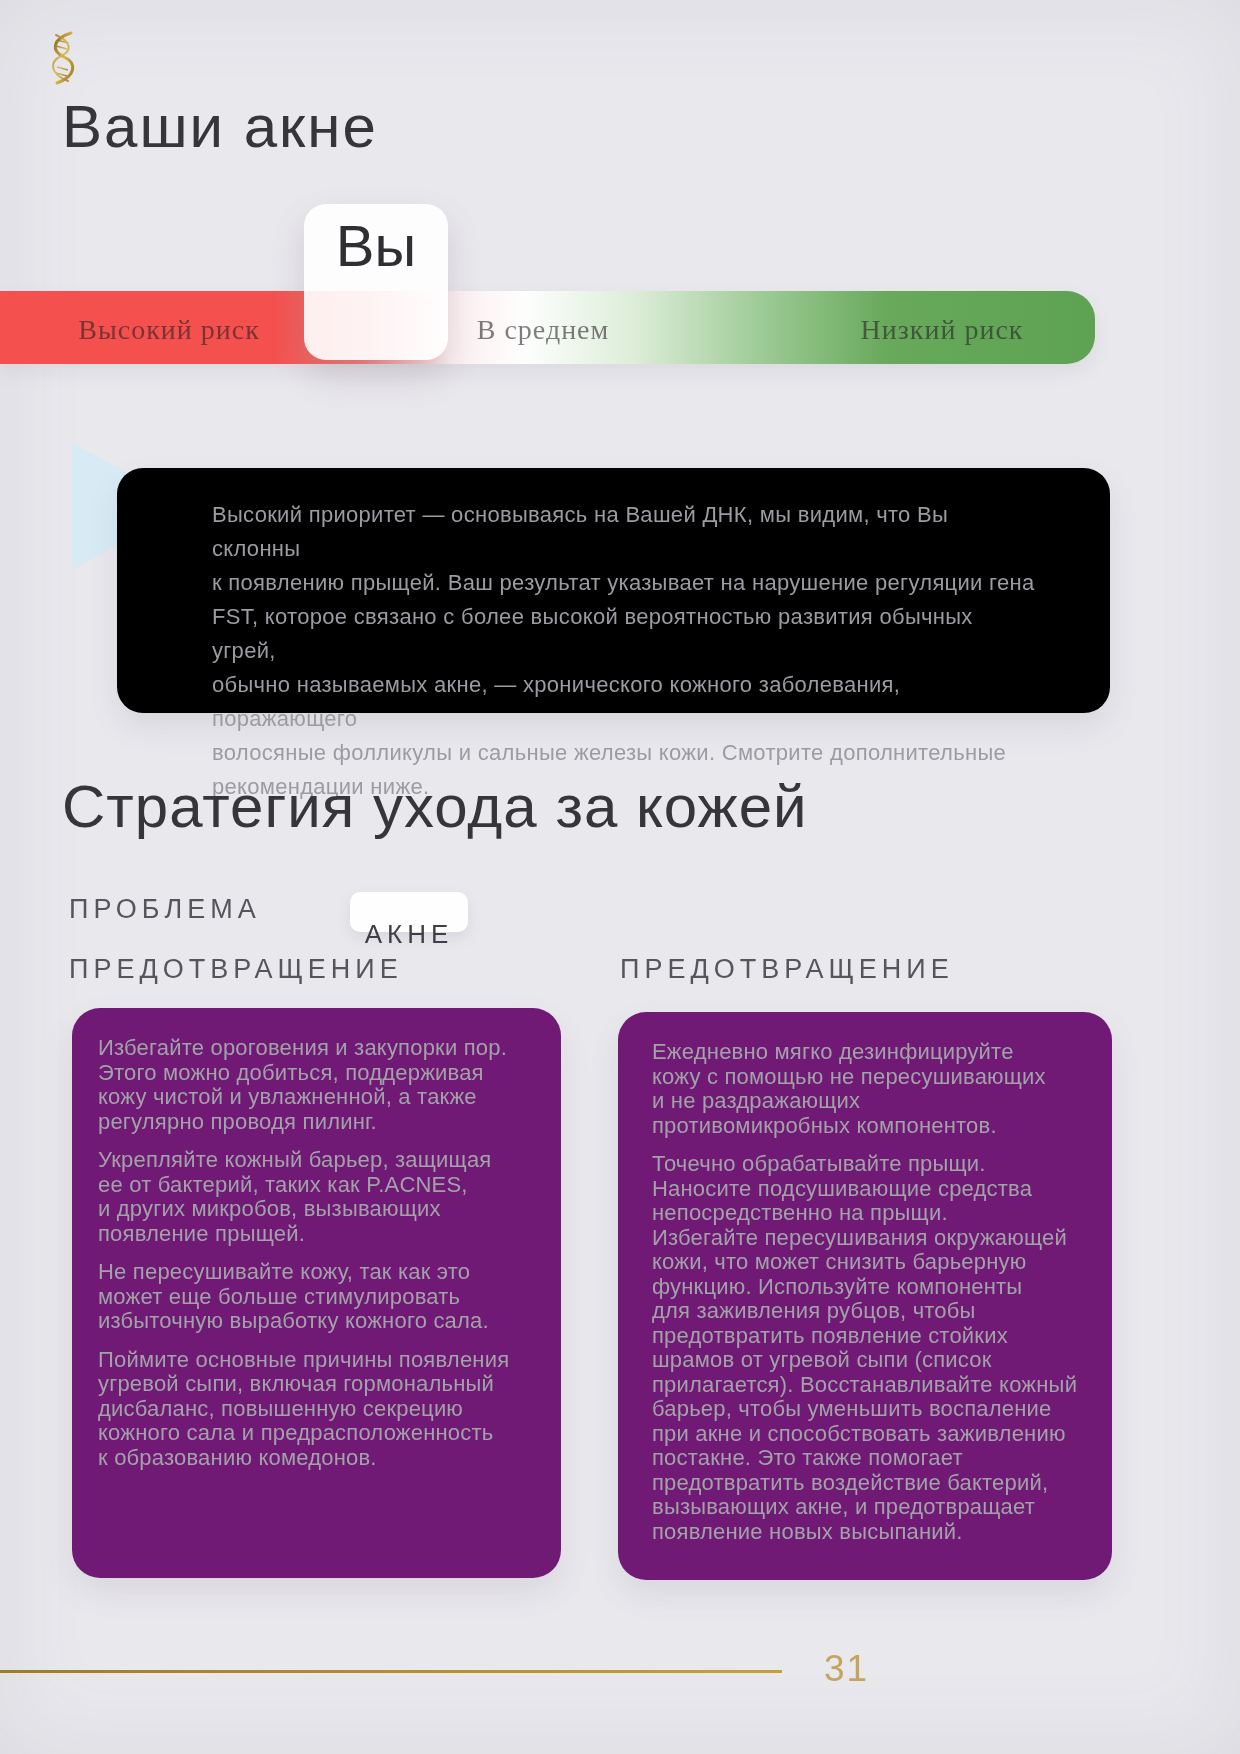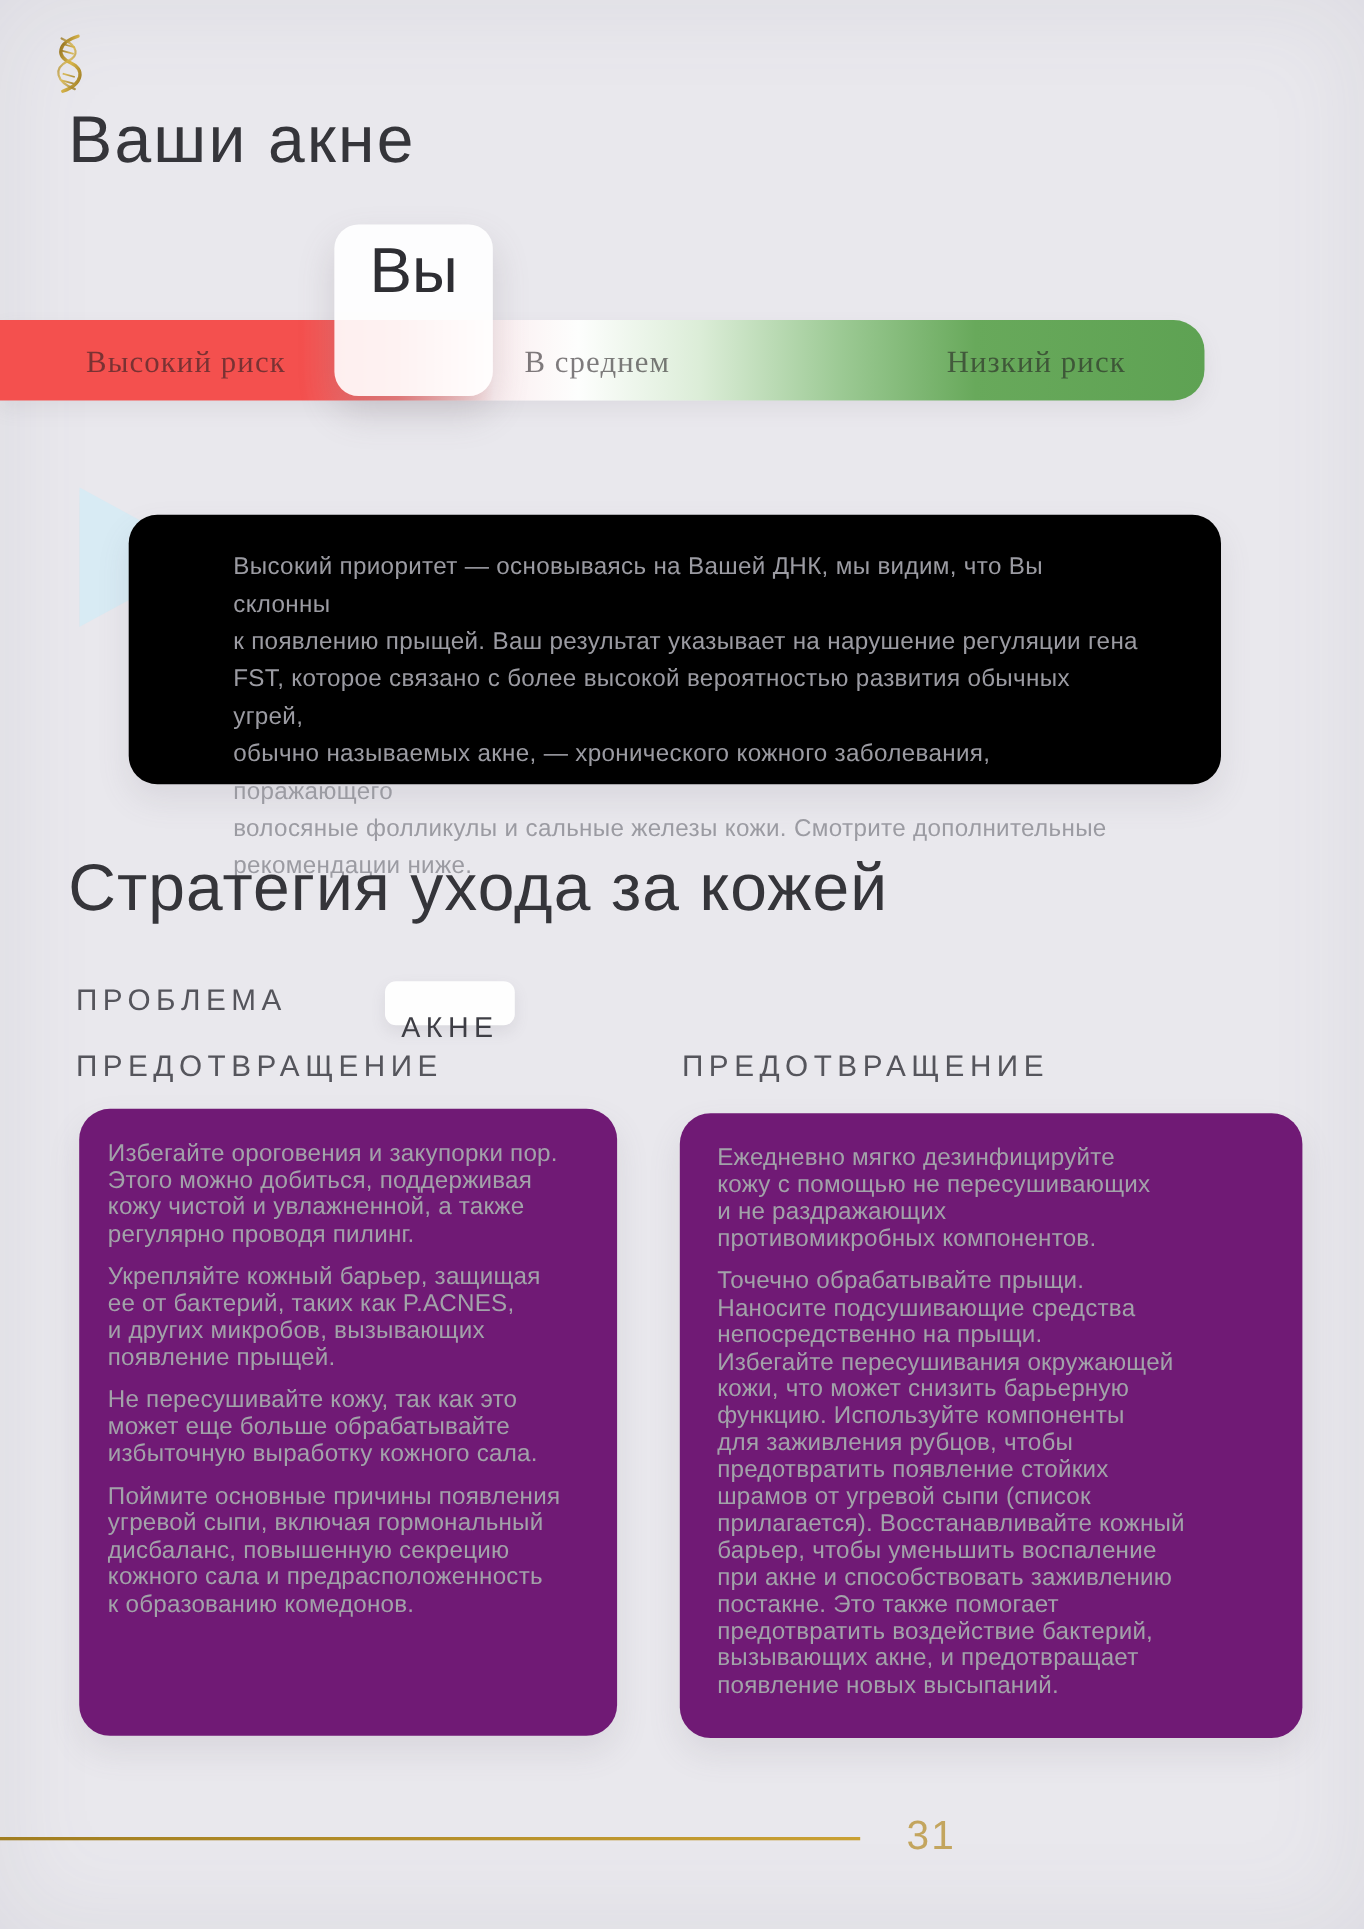"Ежедневно мягко дезинфицируйте" .card-right { width: 566px -> 494px }
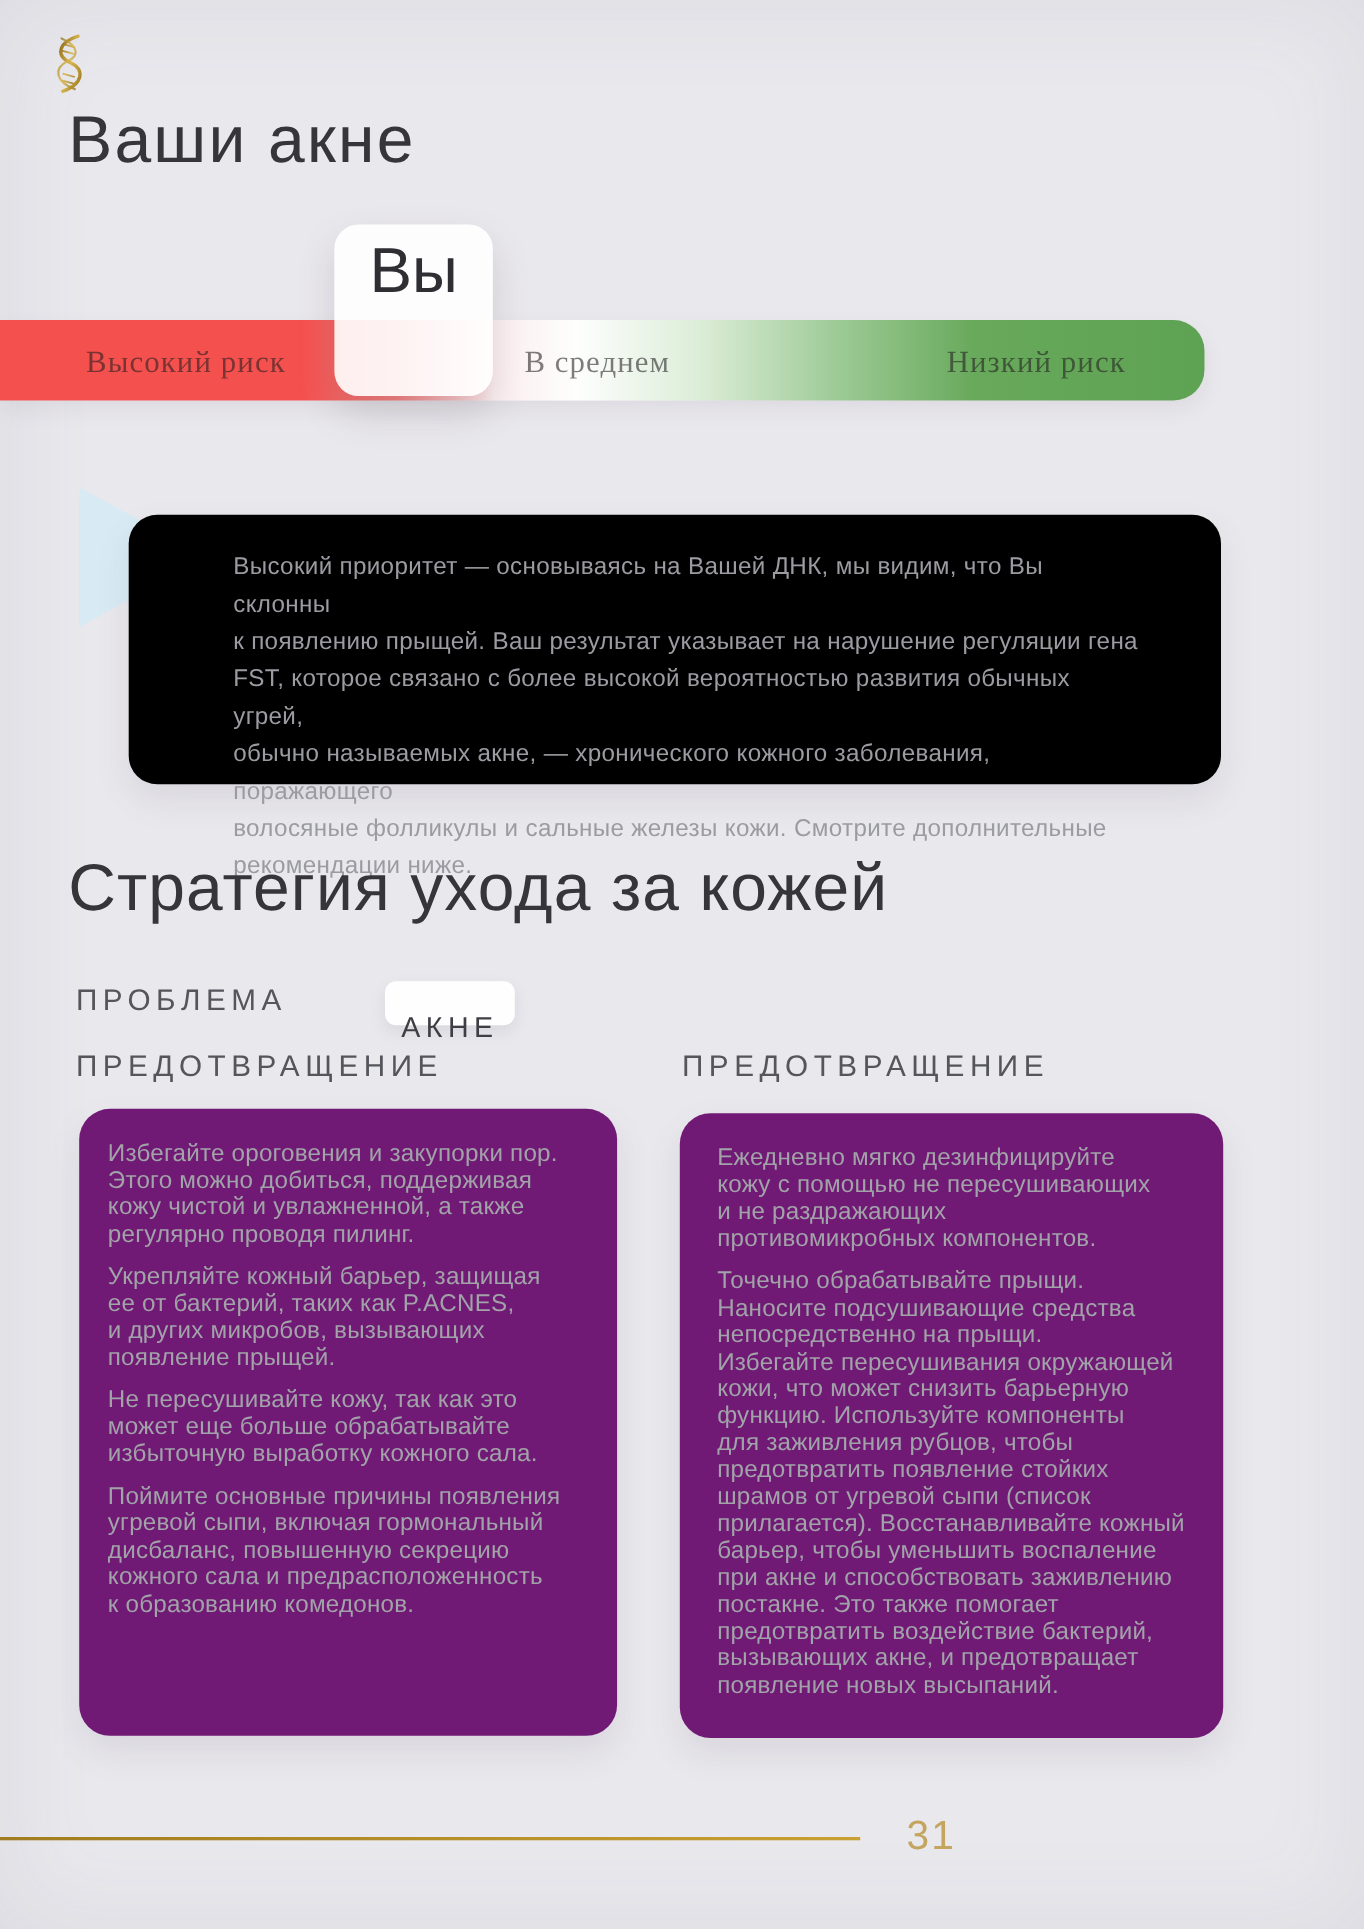"Не пересушивайте кожу, так как" p.para { text: обрабатывайте -> стимулировать }
